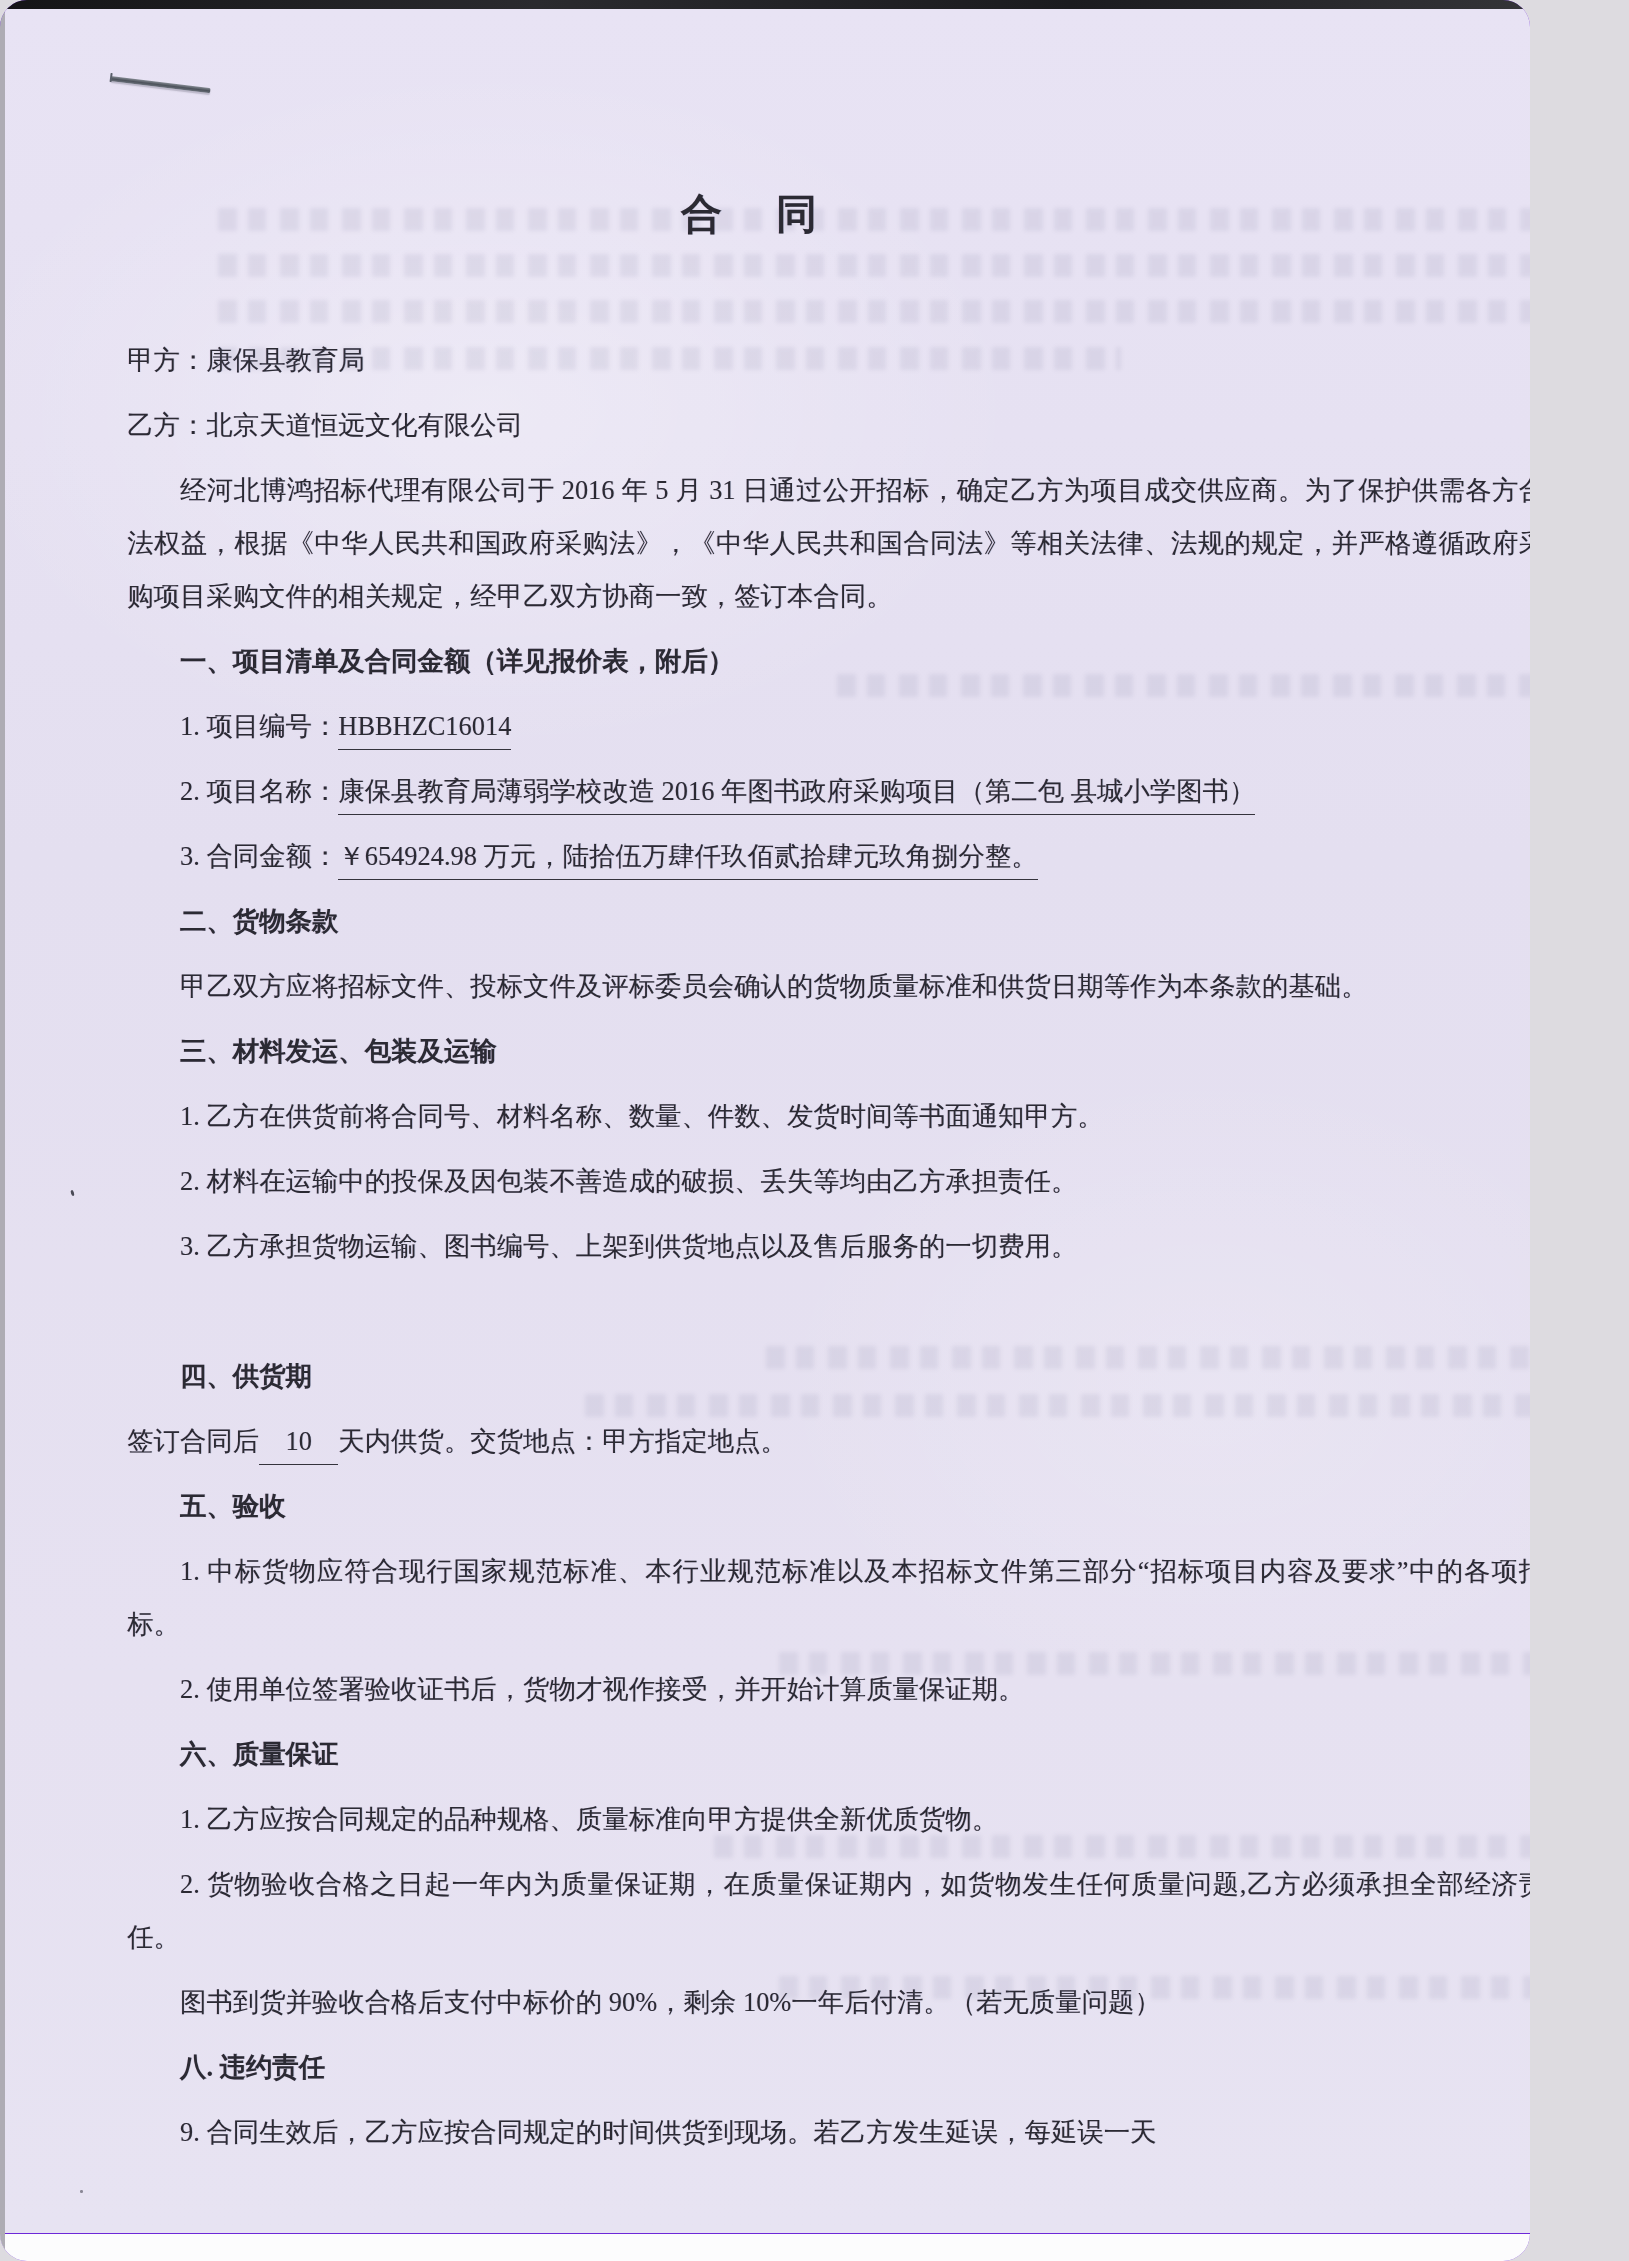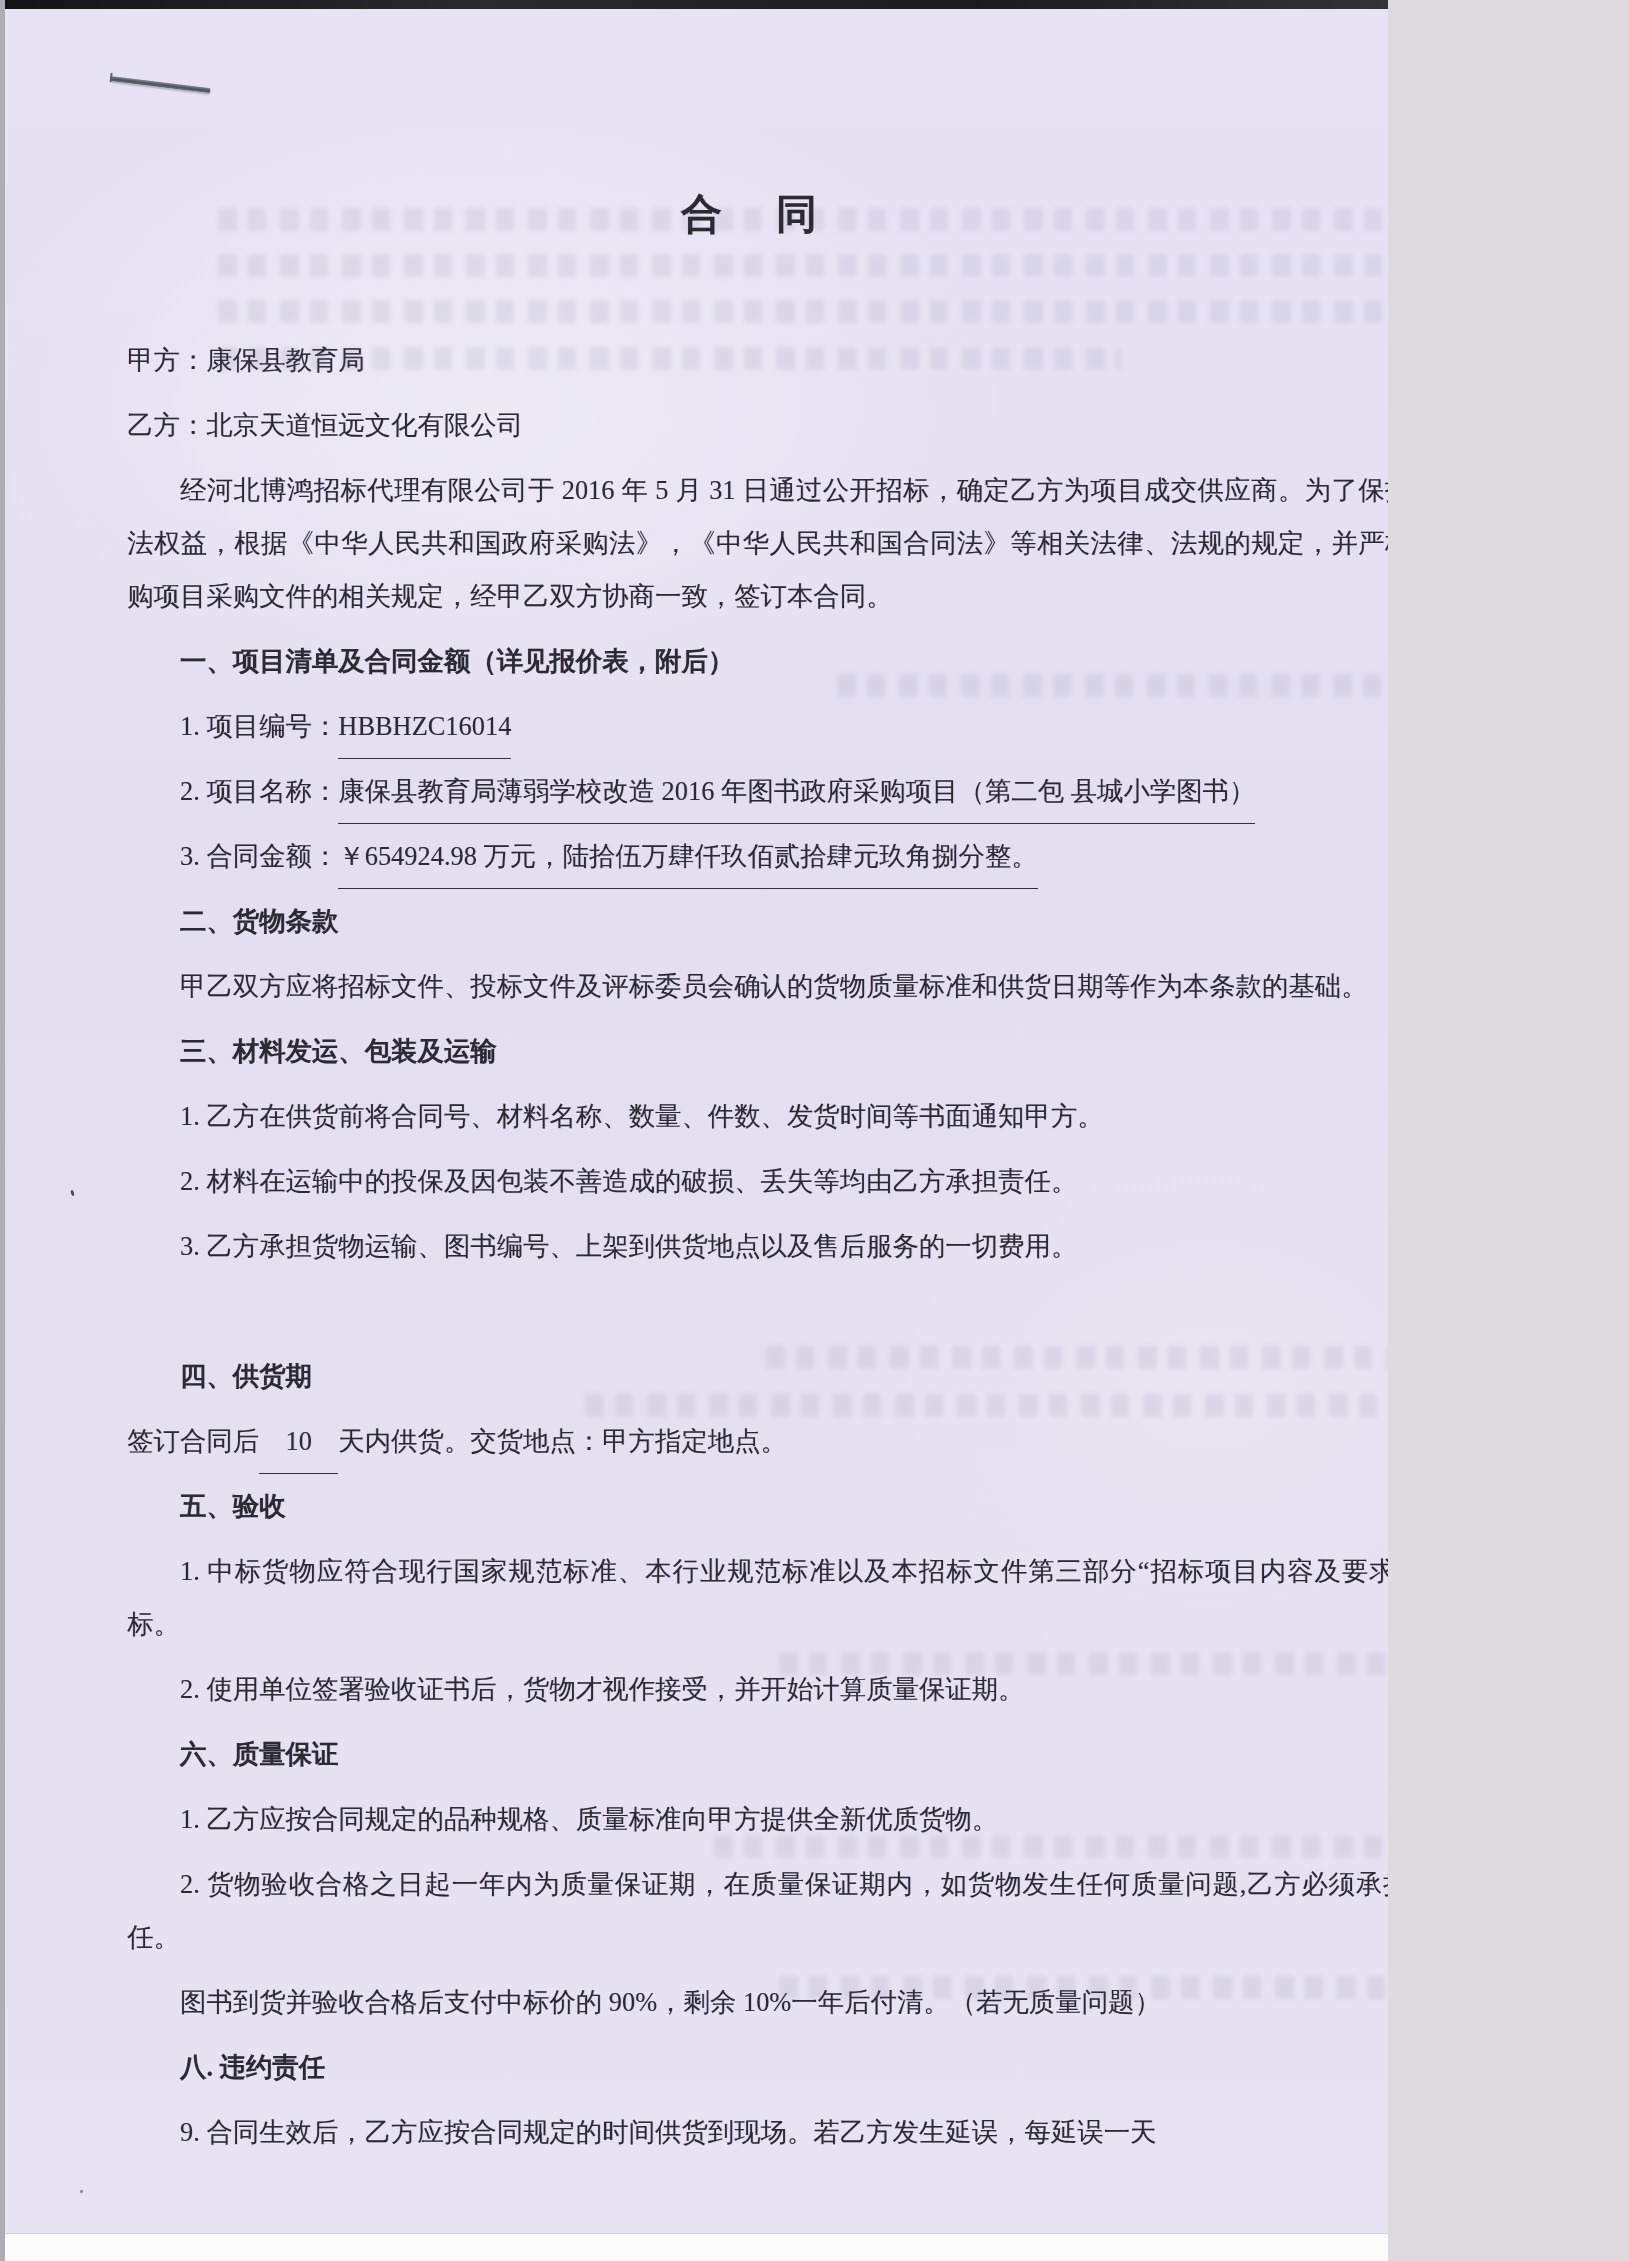"合 同" .screen { background: #fde047 -> #6d28d9; border-radius: none -> 27px; width: 1388px -> 1530px }
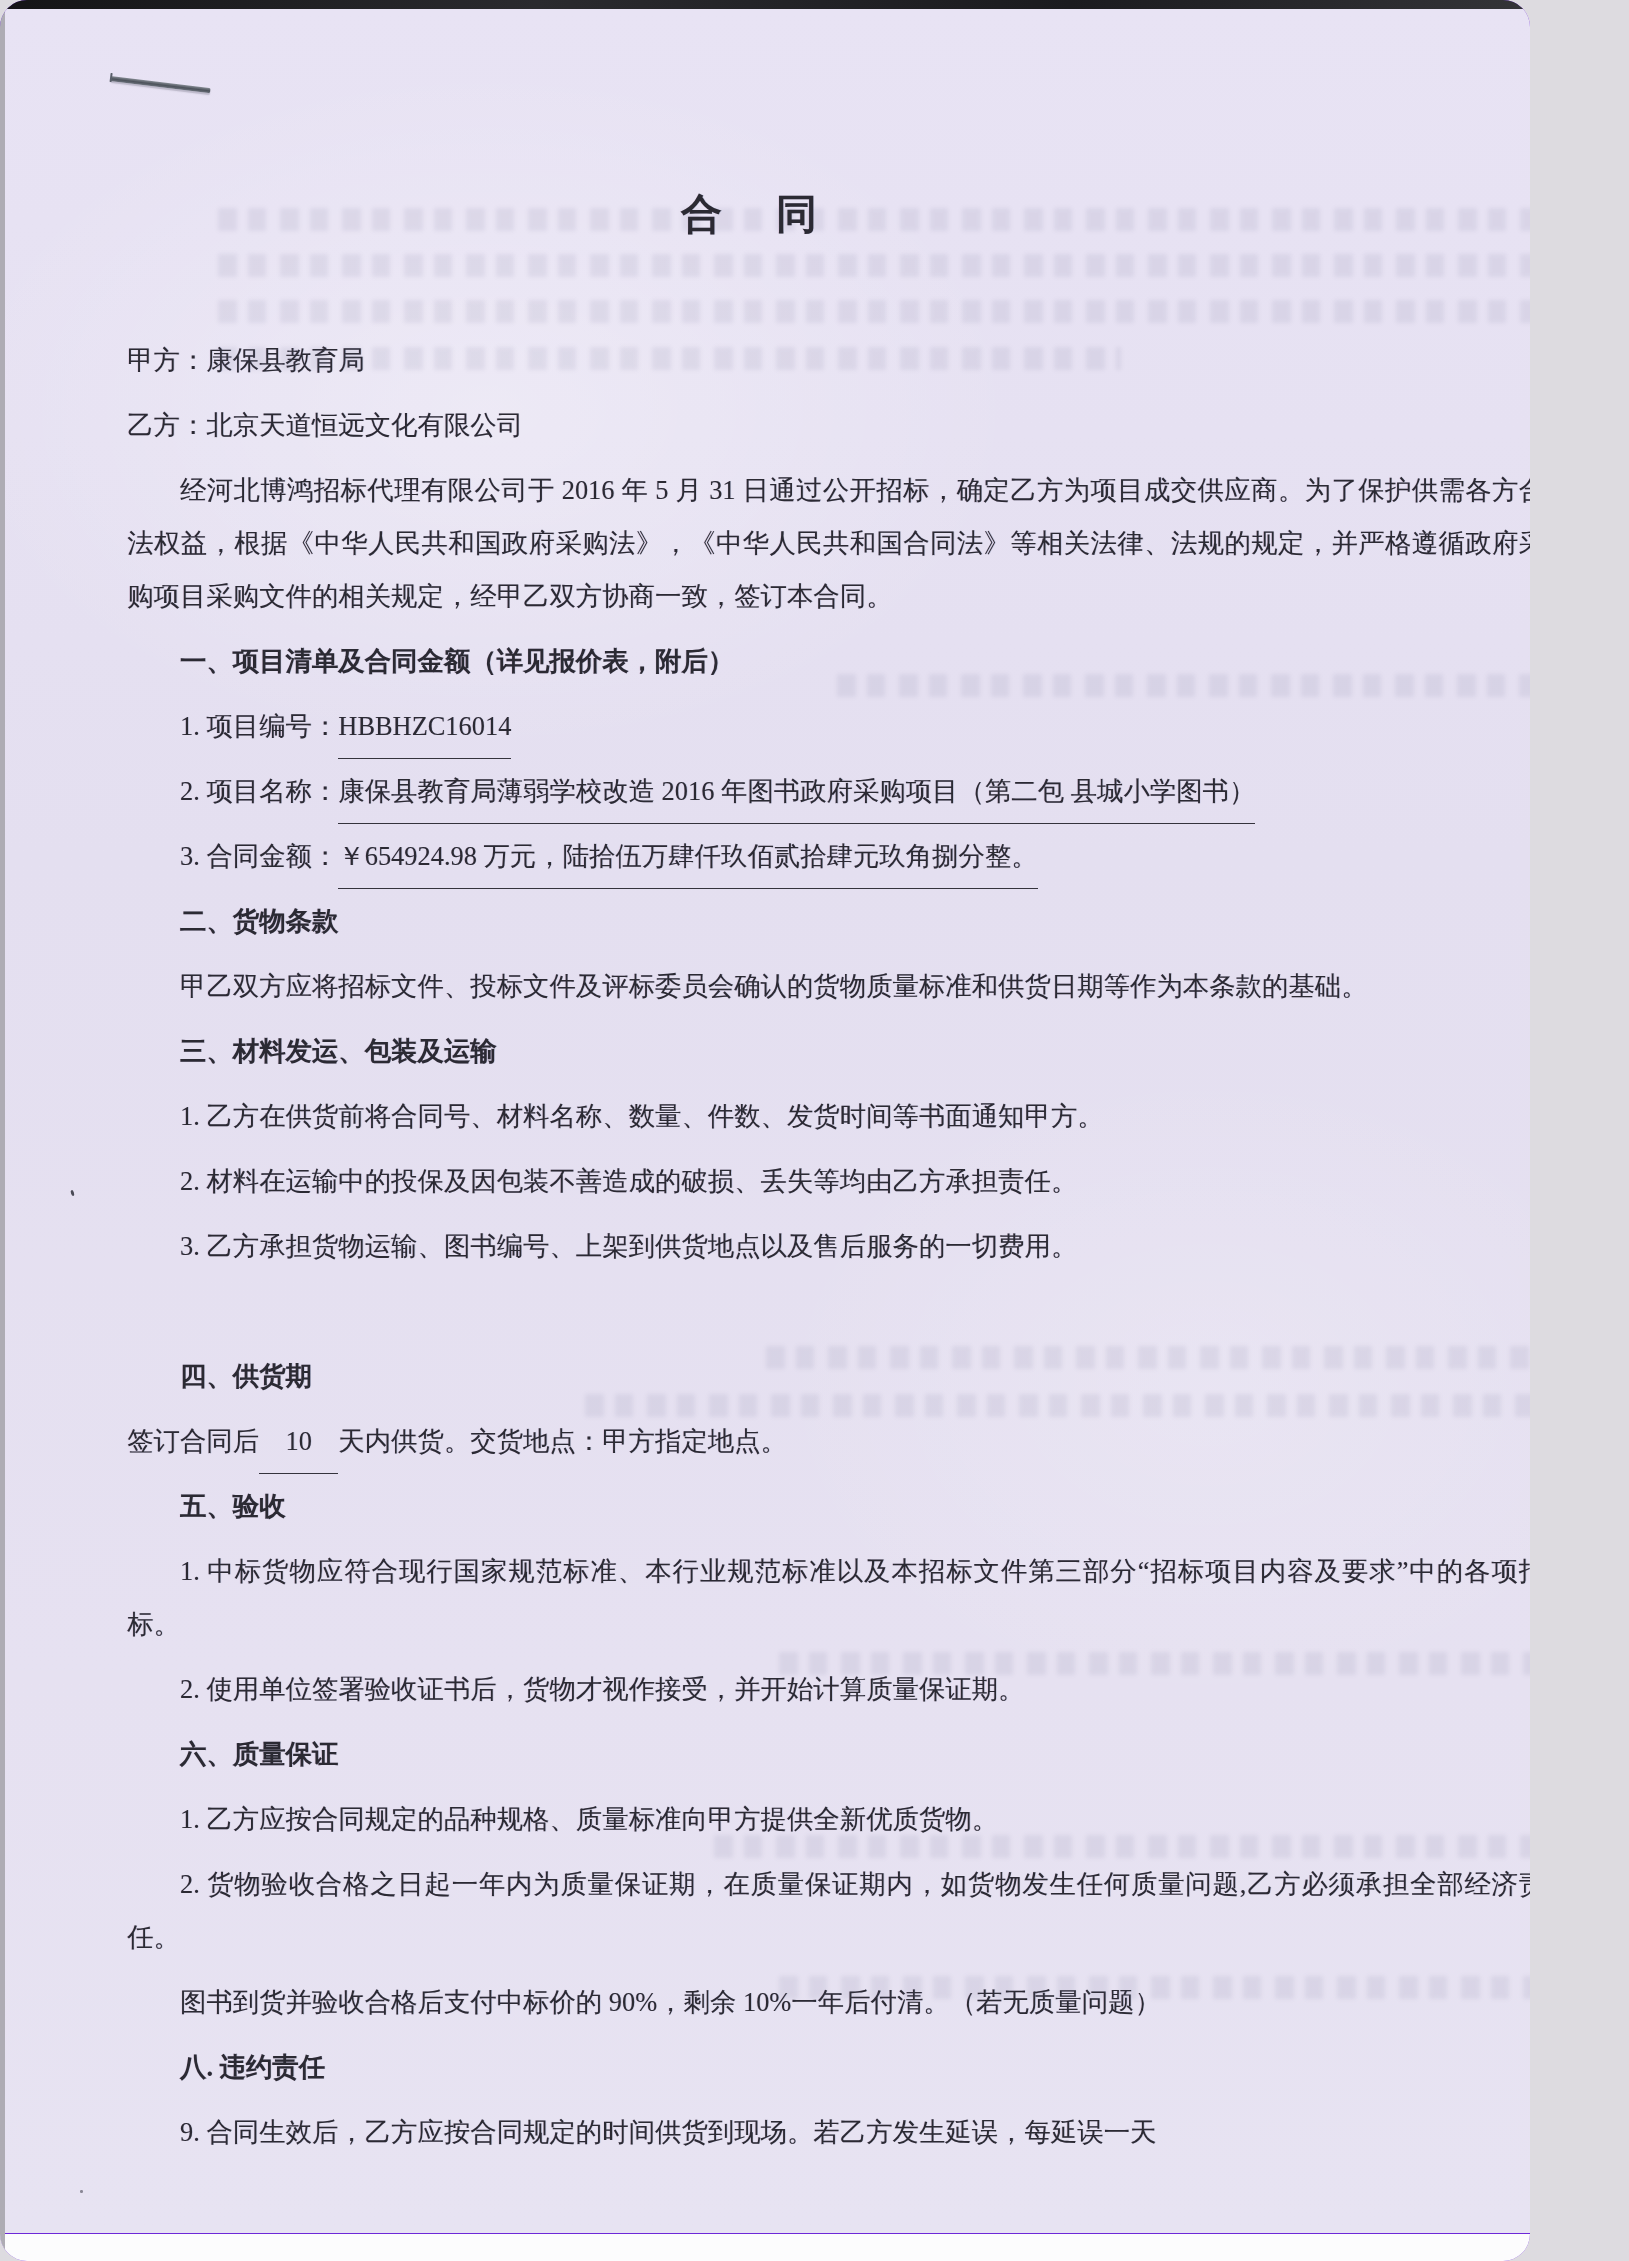"HBBHZC16014" .u { padding-bottom: 17px -> 8px }
